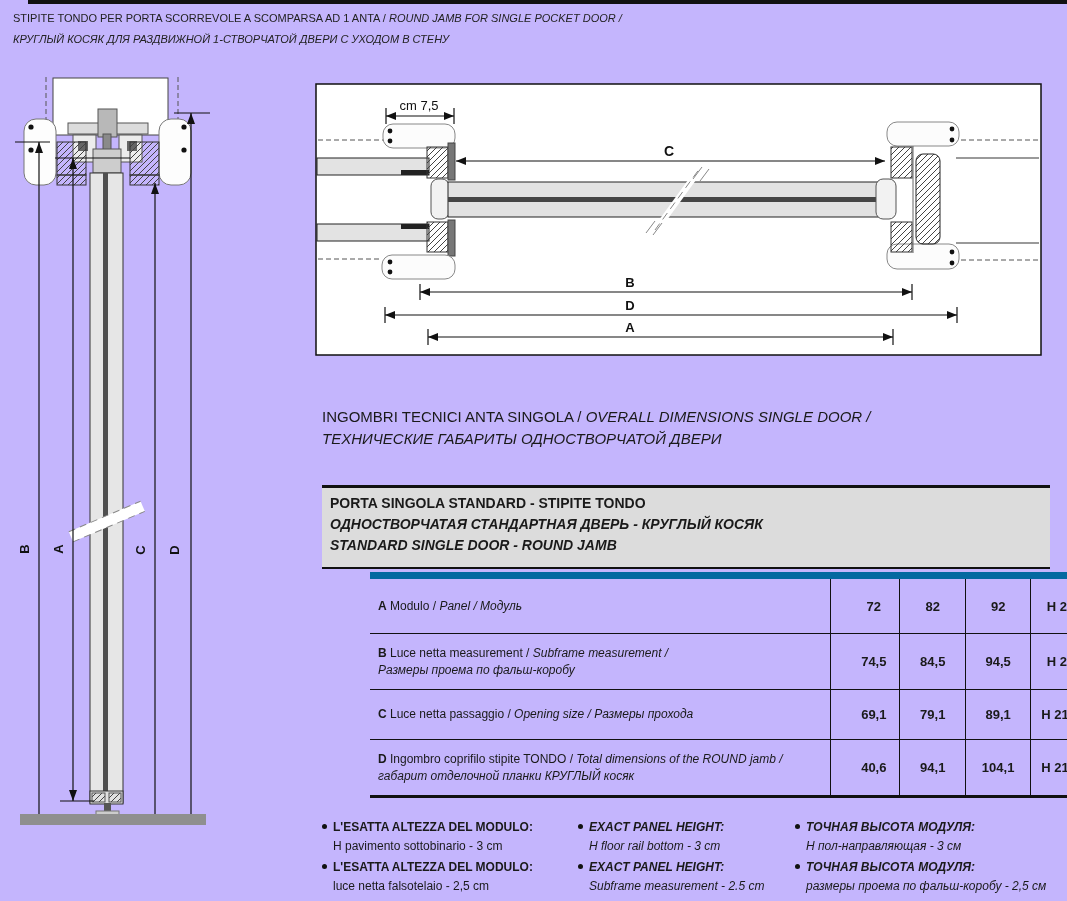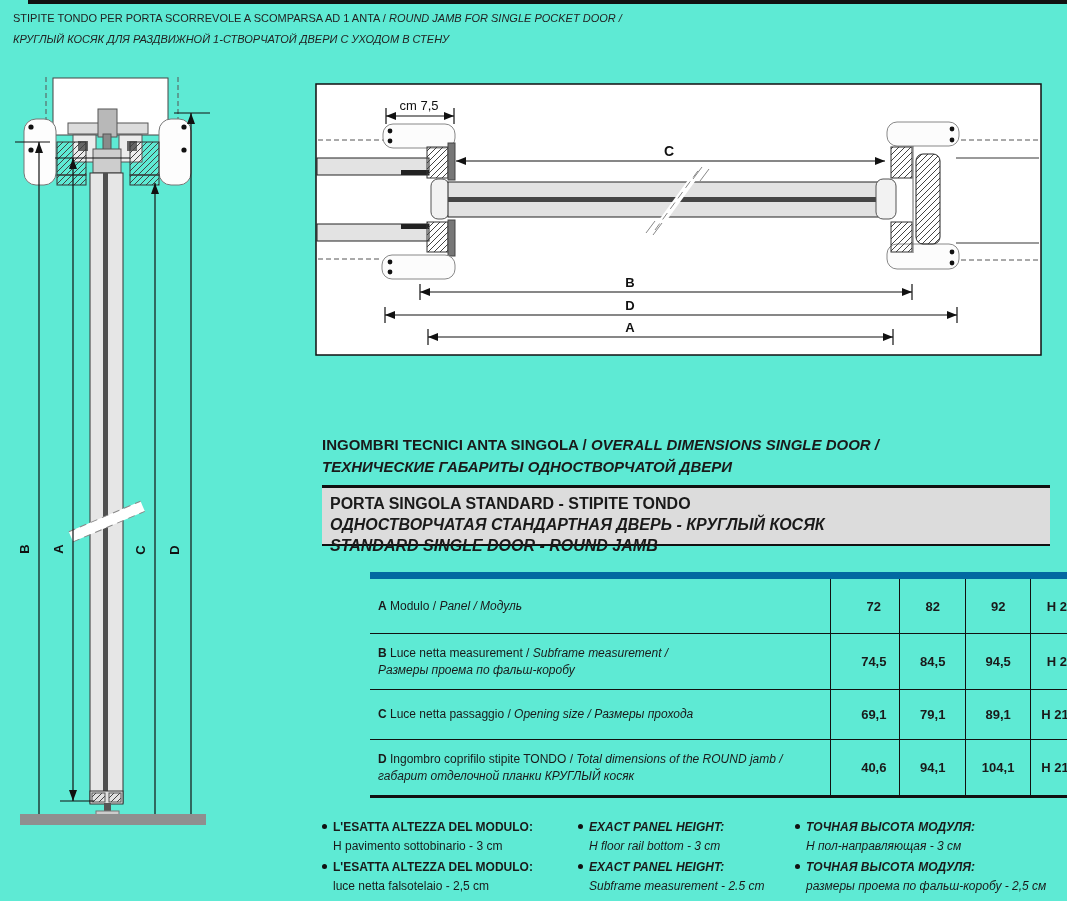"STIPITE TONDO PER PORTA SCORREVOLE" .canvas { background: #5eead4 -> #c4b5fd }
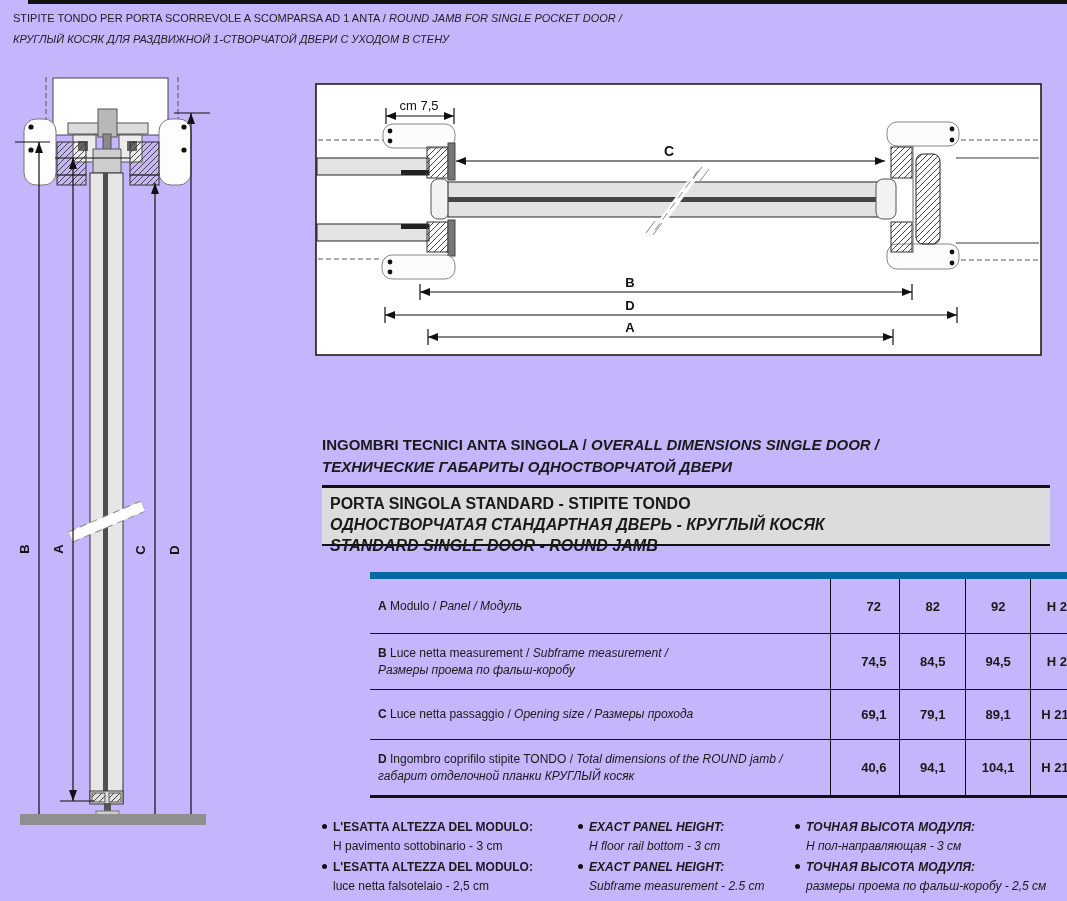"INGOMBRI TECNICI ANTA SINGOLA /" .sec-title { font-weight: bold -> normal; margin-top: 28px -> none }
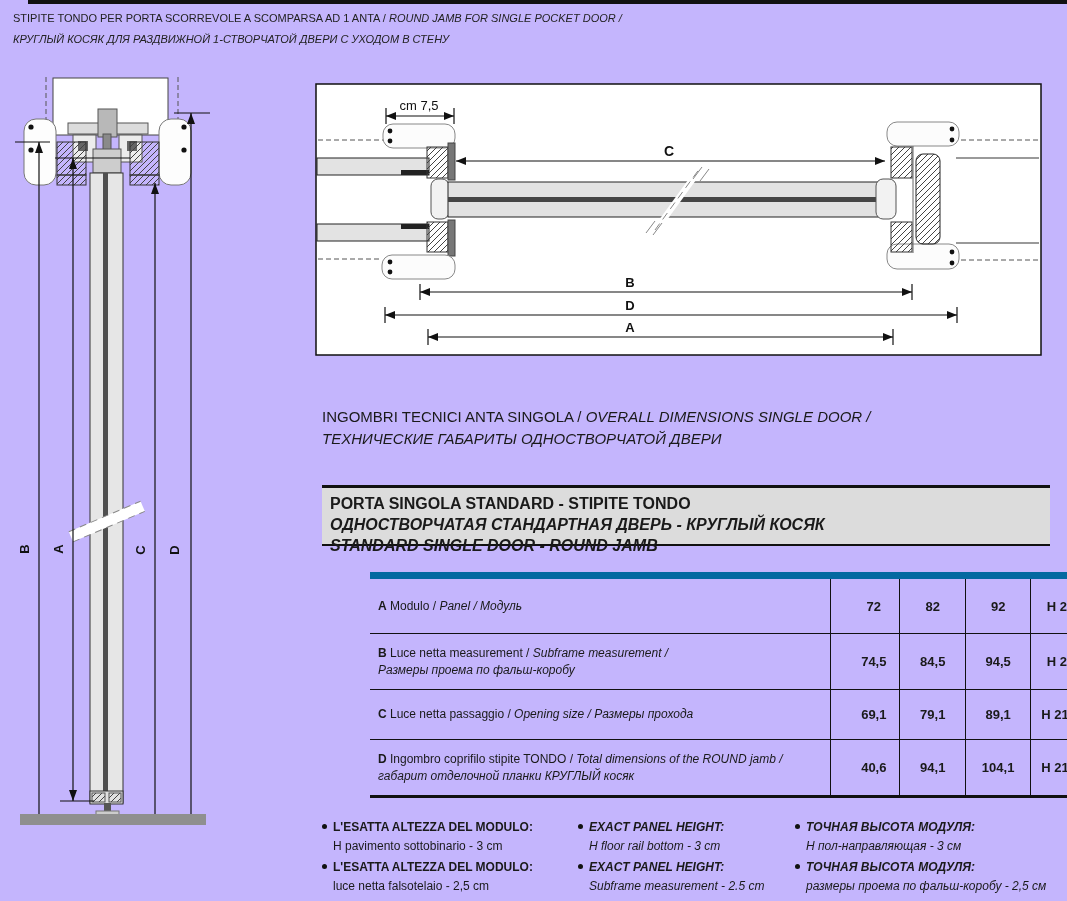"PORTA SINGOLA STANDARD - STIPITE" .gray-band { font-size: 16px -> 14px; height: 61px -> 84px }
